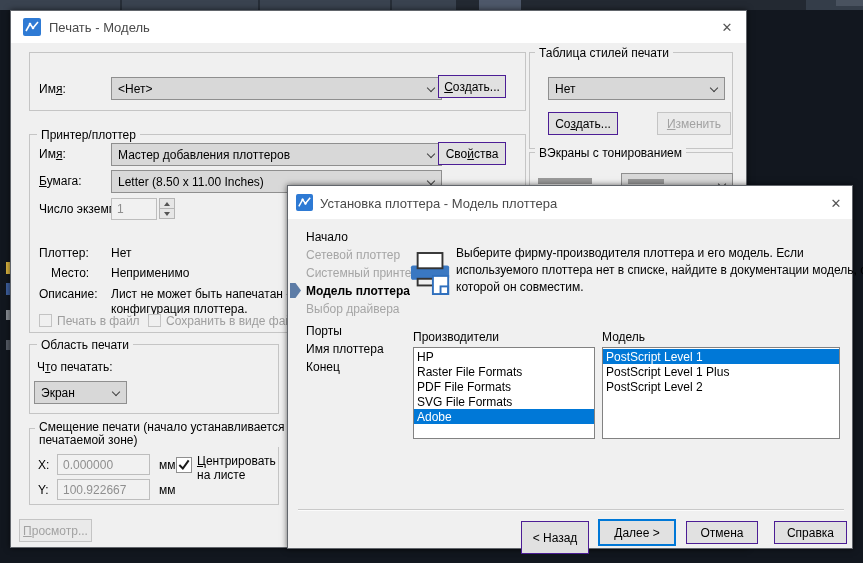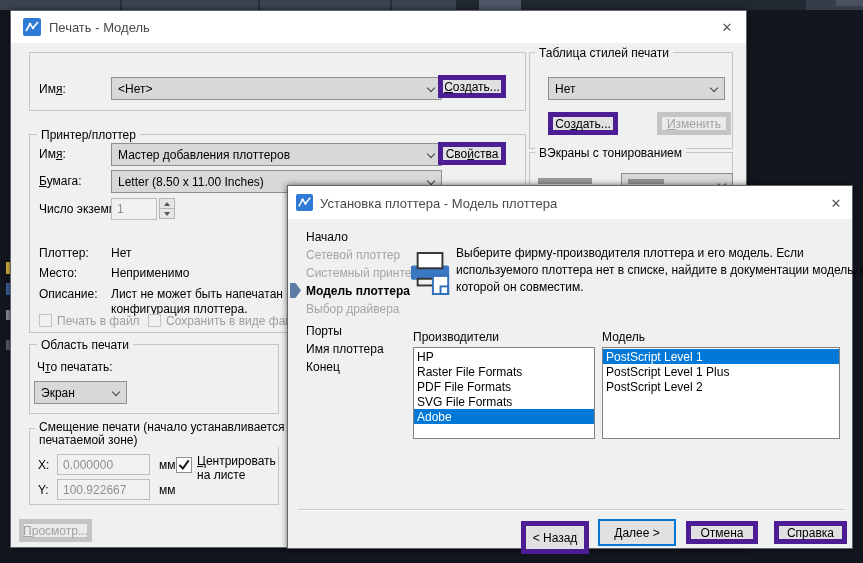"Создать..." .btn { border: 5px solid #4c1d95 -> 1px solid #4c1d95 }
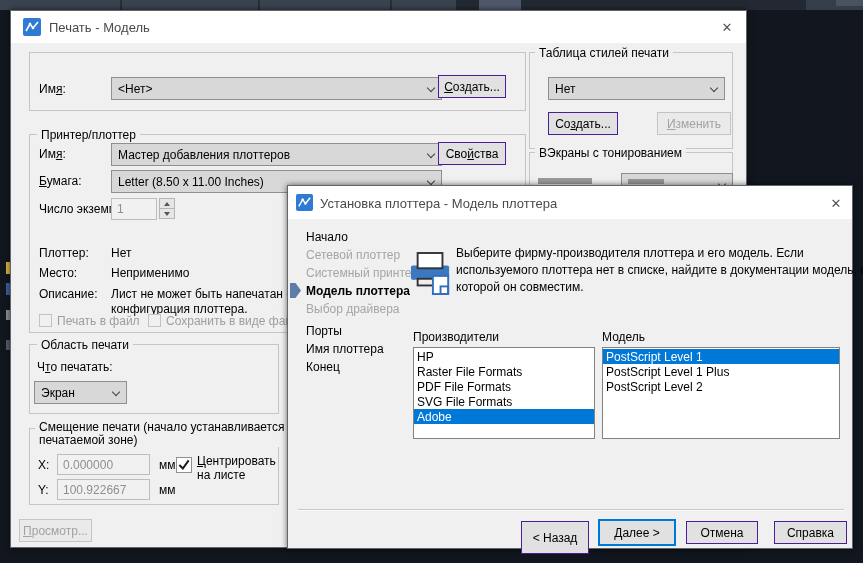"Место:" span.lbl { left: 28px -> 40px }
